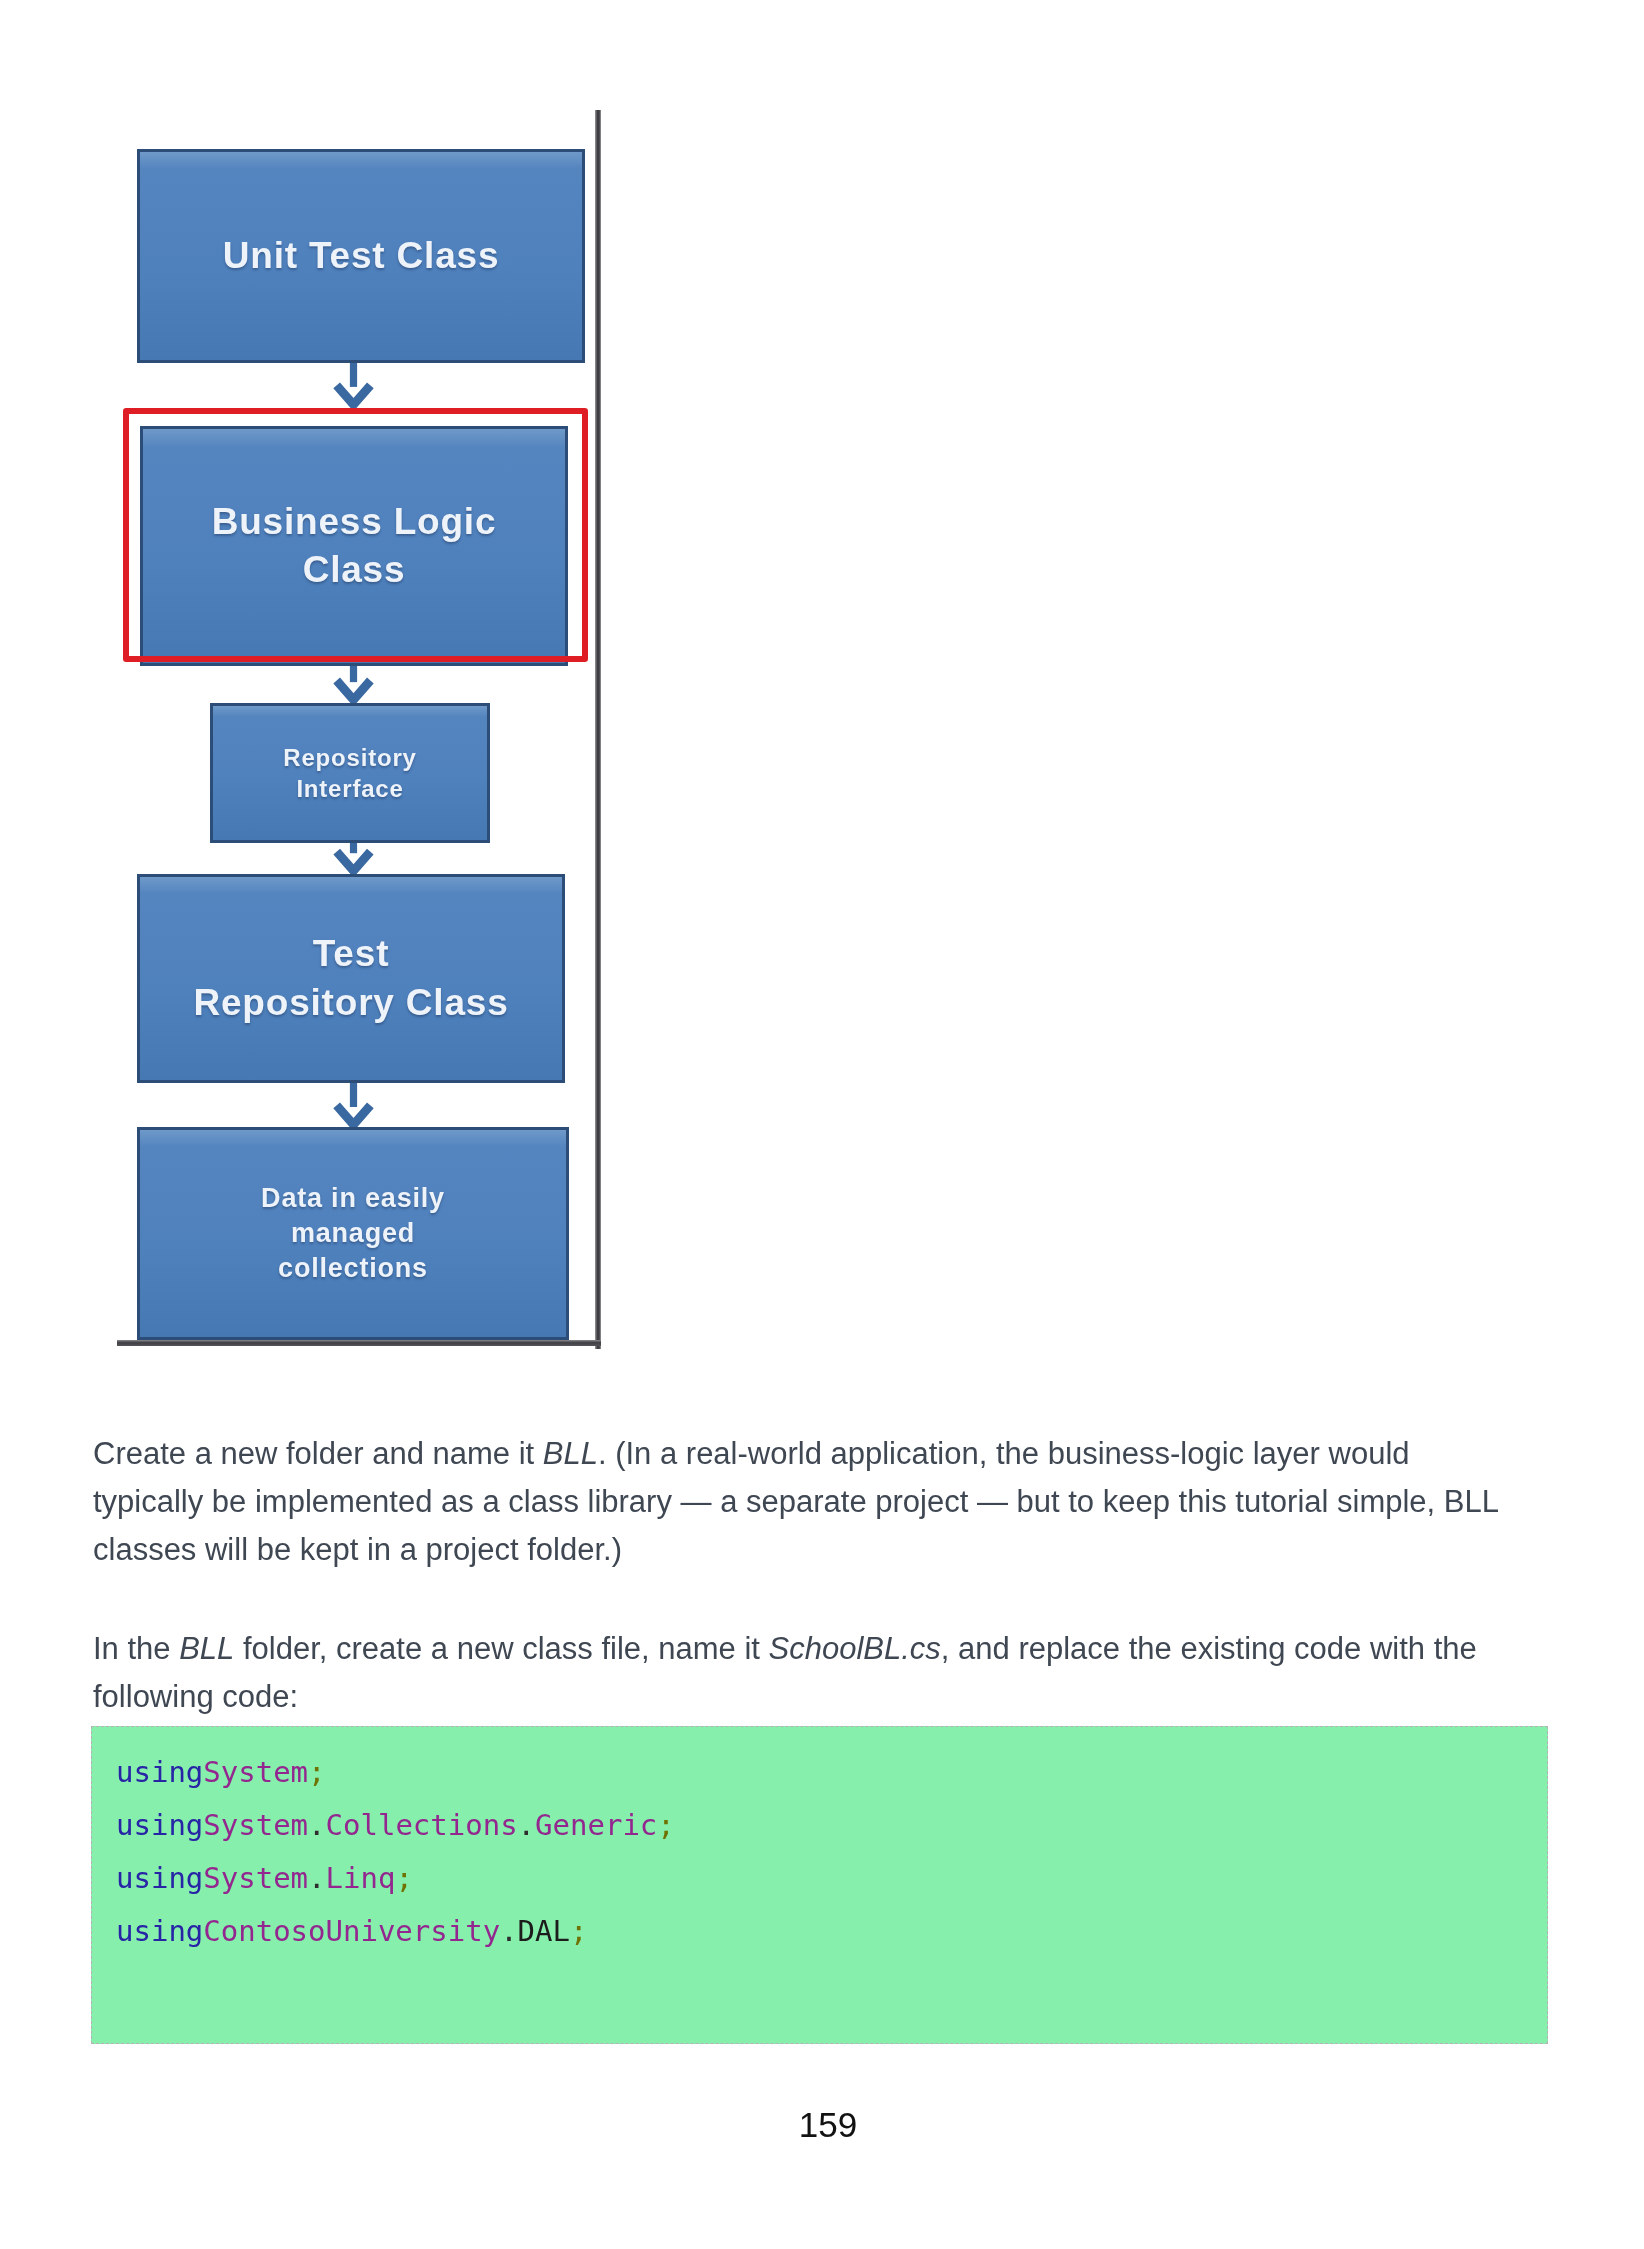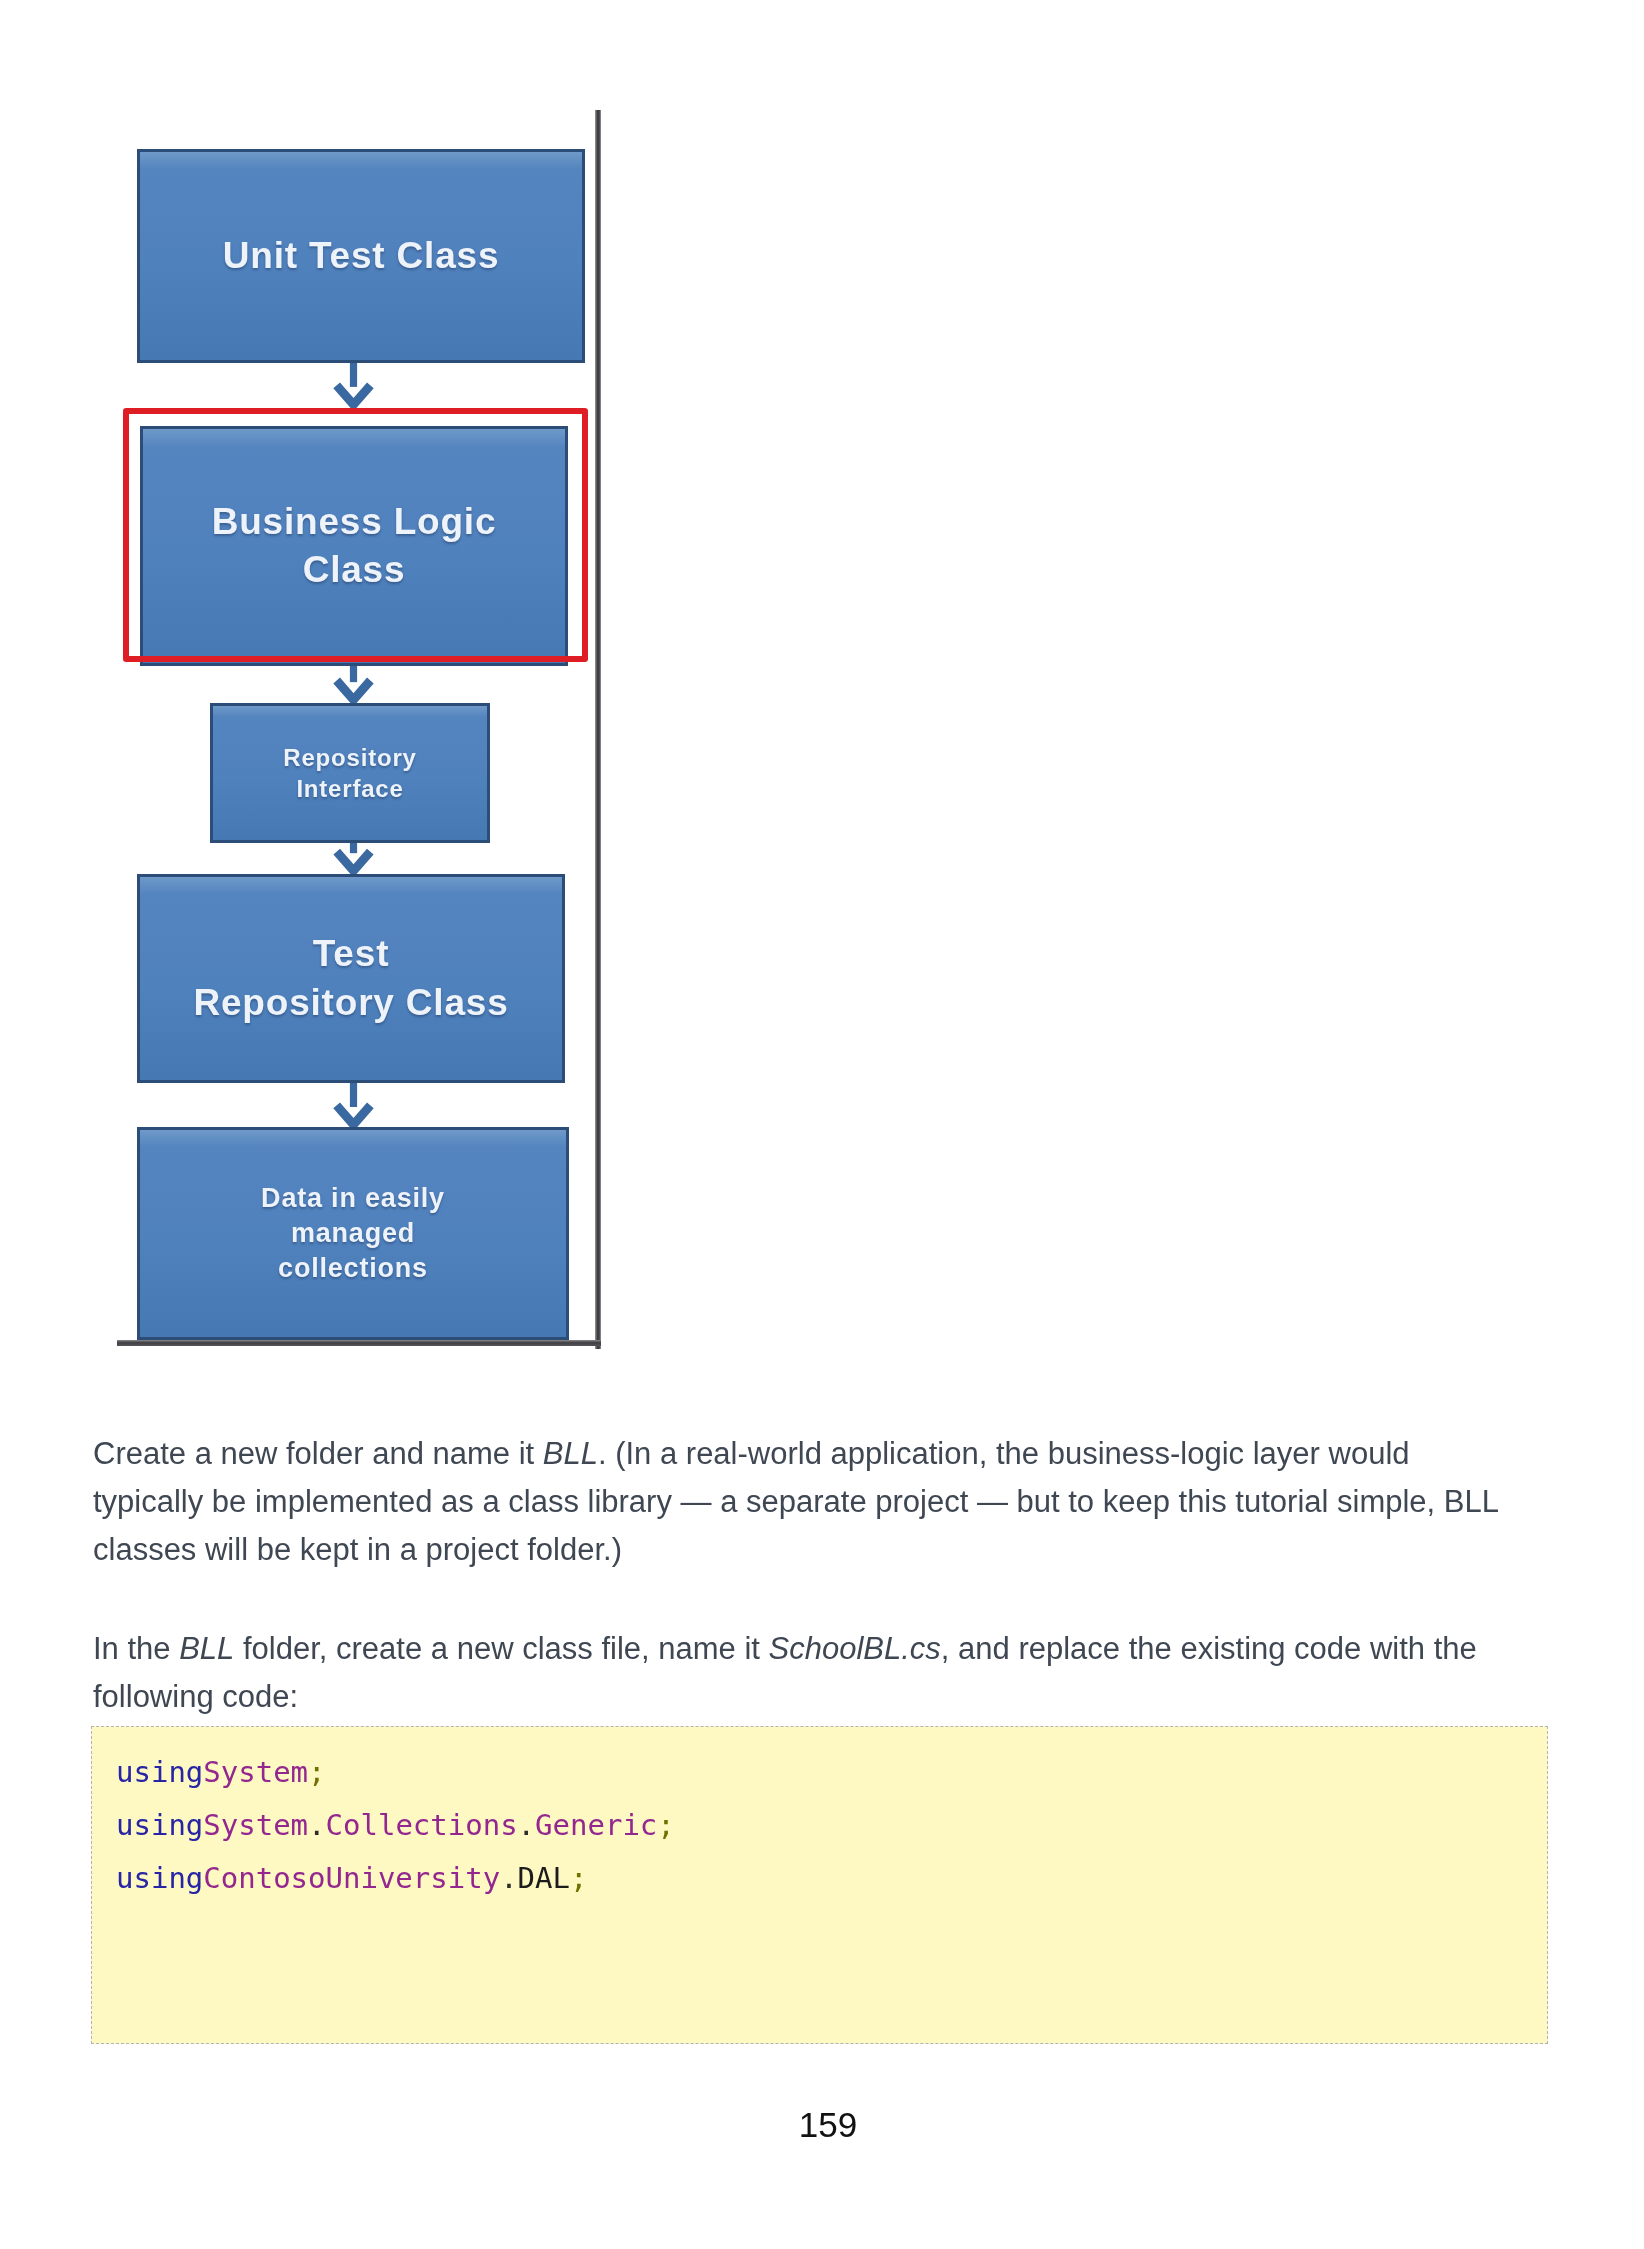"usingSystem;" .code-block { background: #fef9c3 -> #86efac }
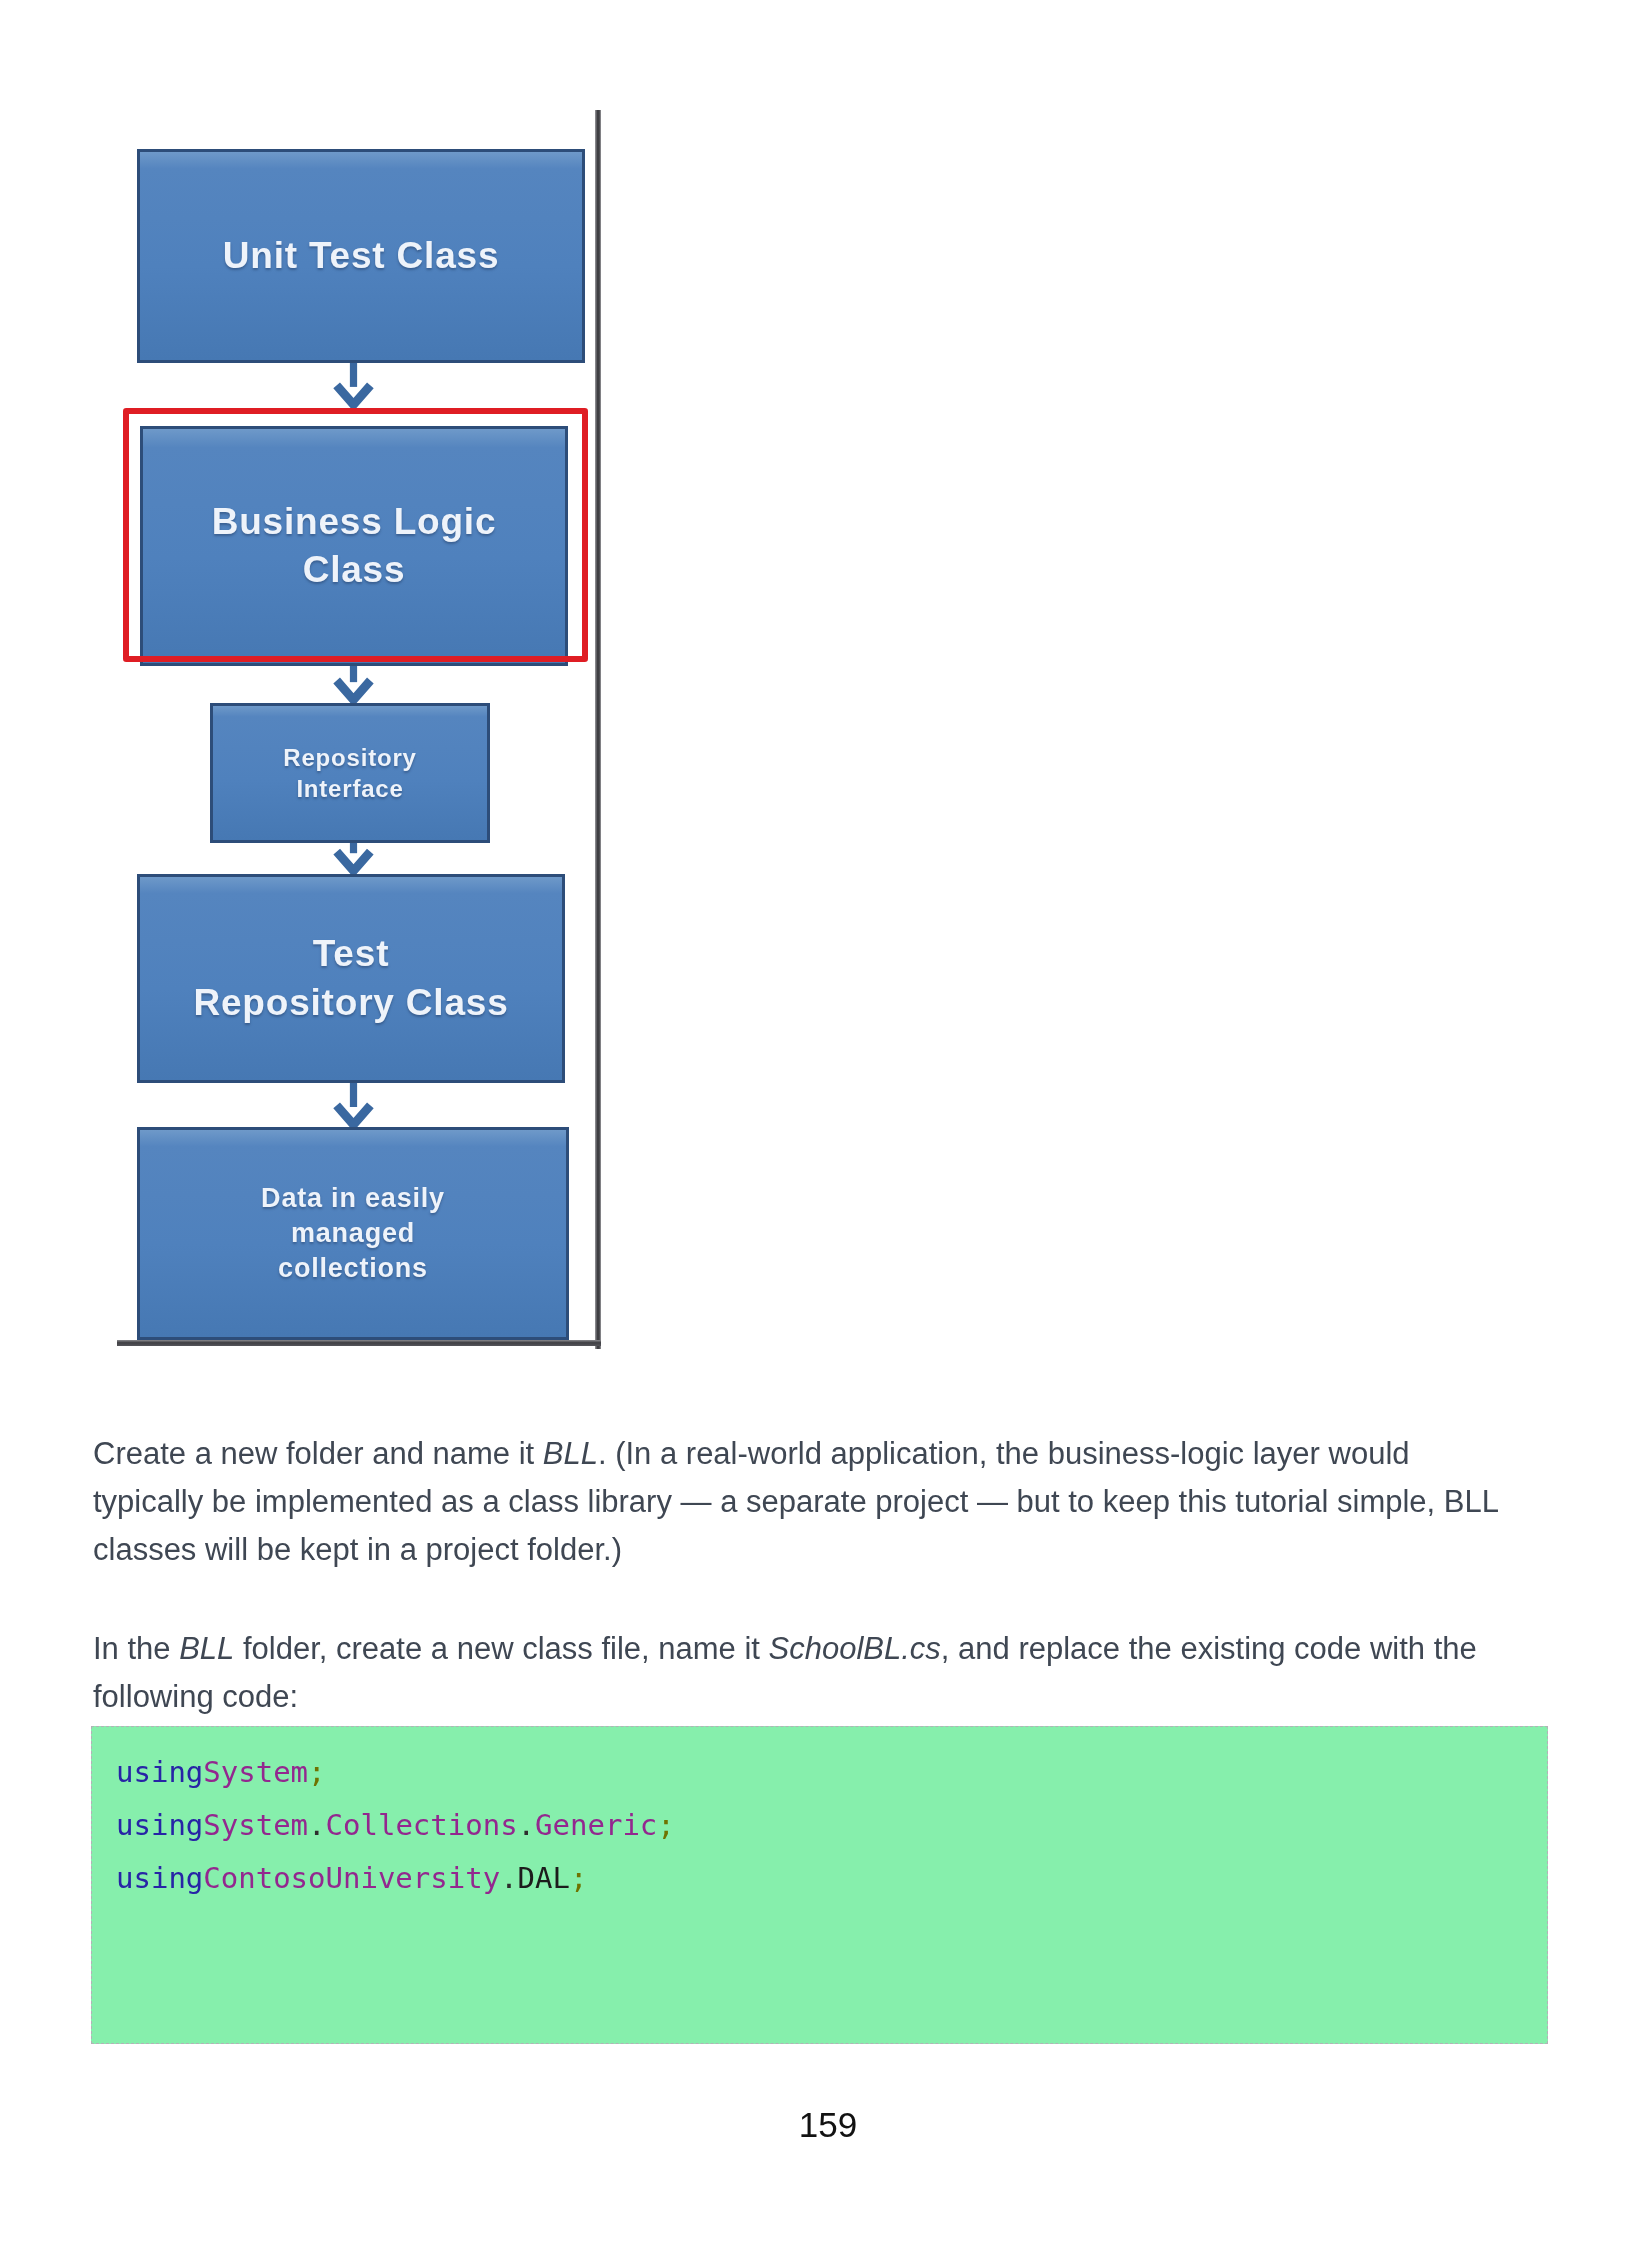"usingSystem.Linq;" div.code-line { html: none -> <div><span>using</span><span>System</span><span>.</span><span>Linq</span><span>;</span></div> }
